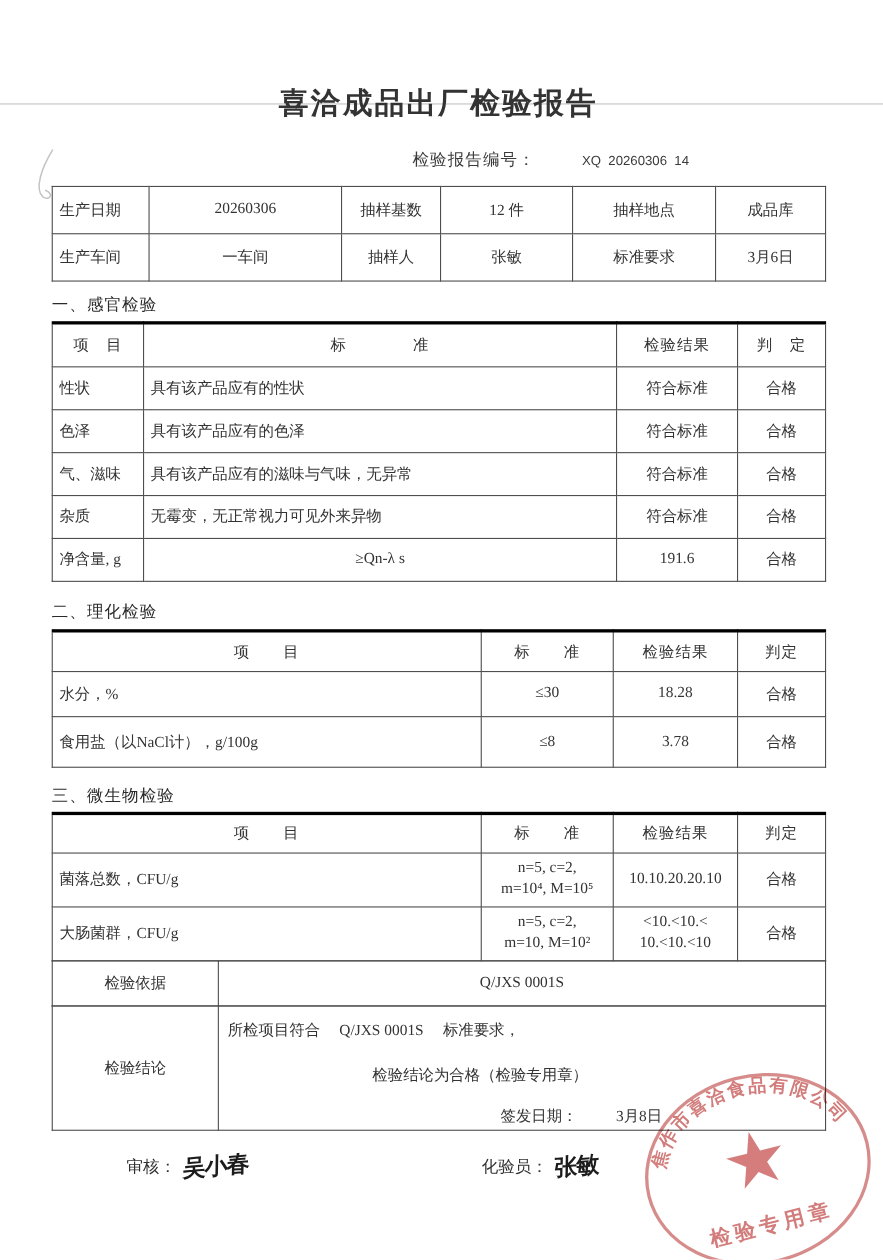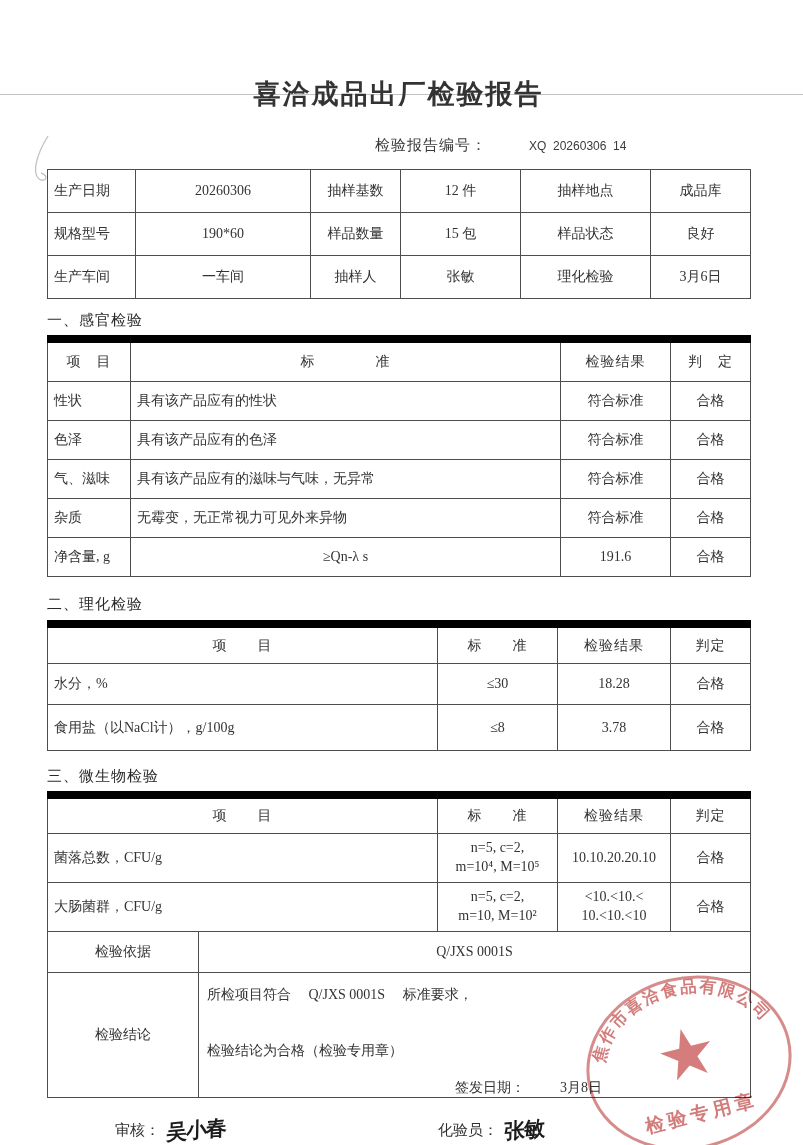"规格型号" tr.h42 { html: <tr> <td>规格型号</td> <td>190*60</td> <td>样品数量</td> <td>15 包</td> <td>样品状态</td> <td>良好</td> </tr> -> none }
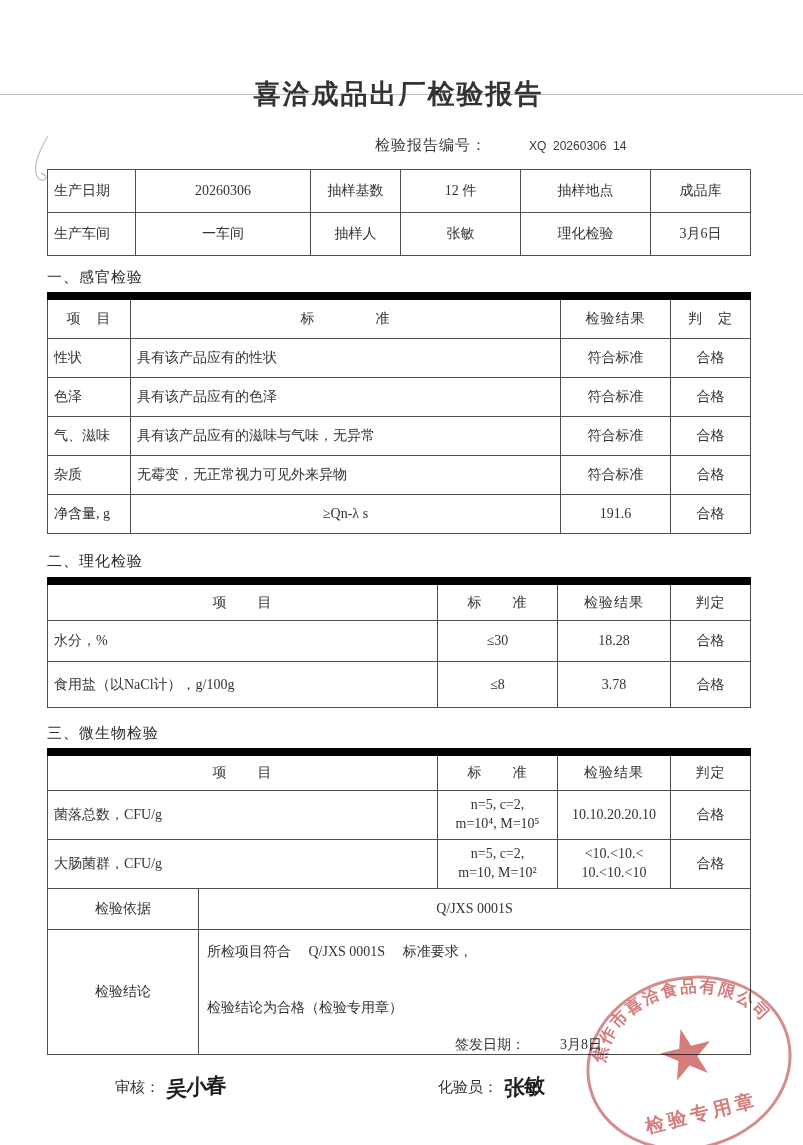"理化检验" td.c { text: 理化检验 -> 标准要求 }
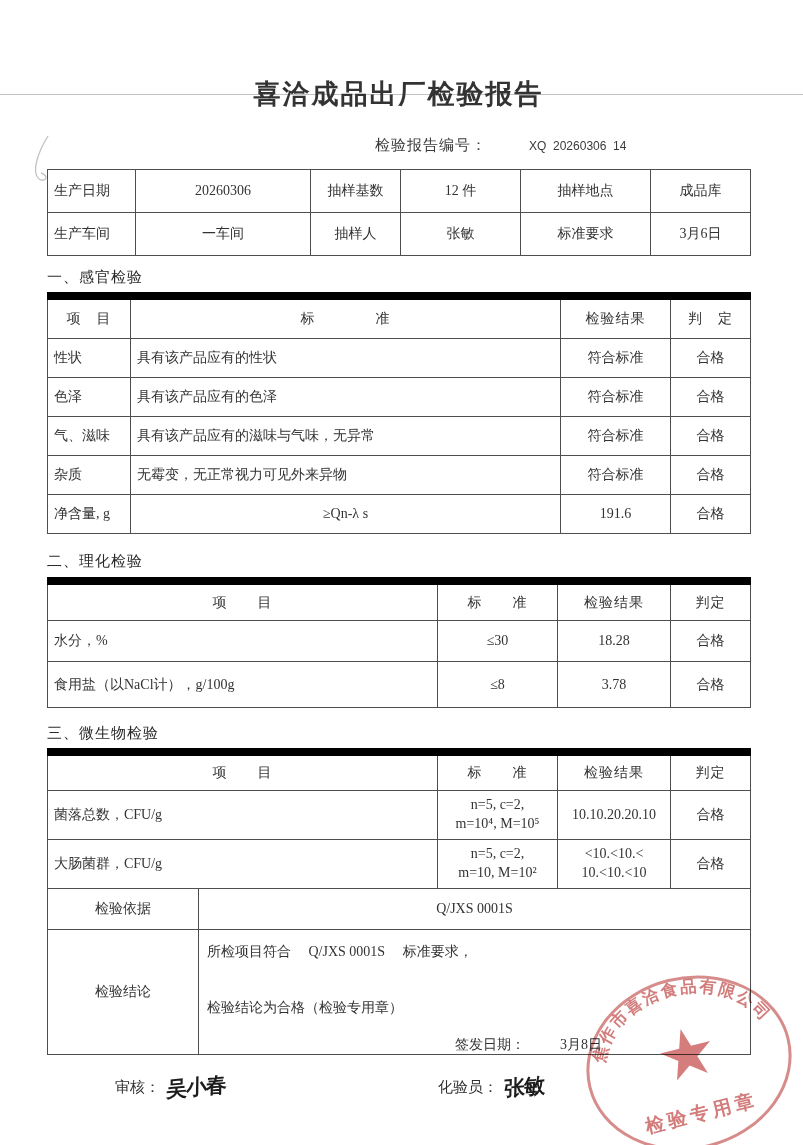"项 目" .rule-top { border-top: 8px solid #000000 -> 3px solid #000000 }
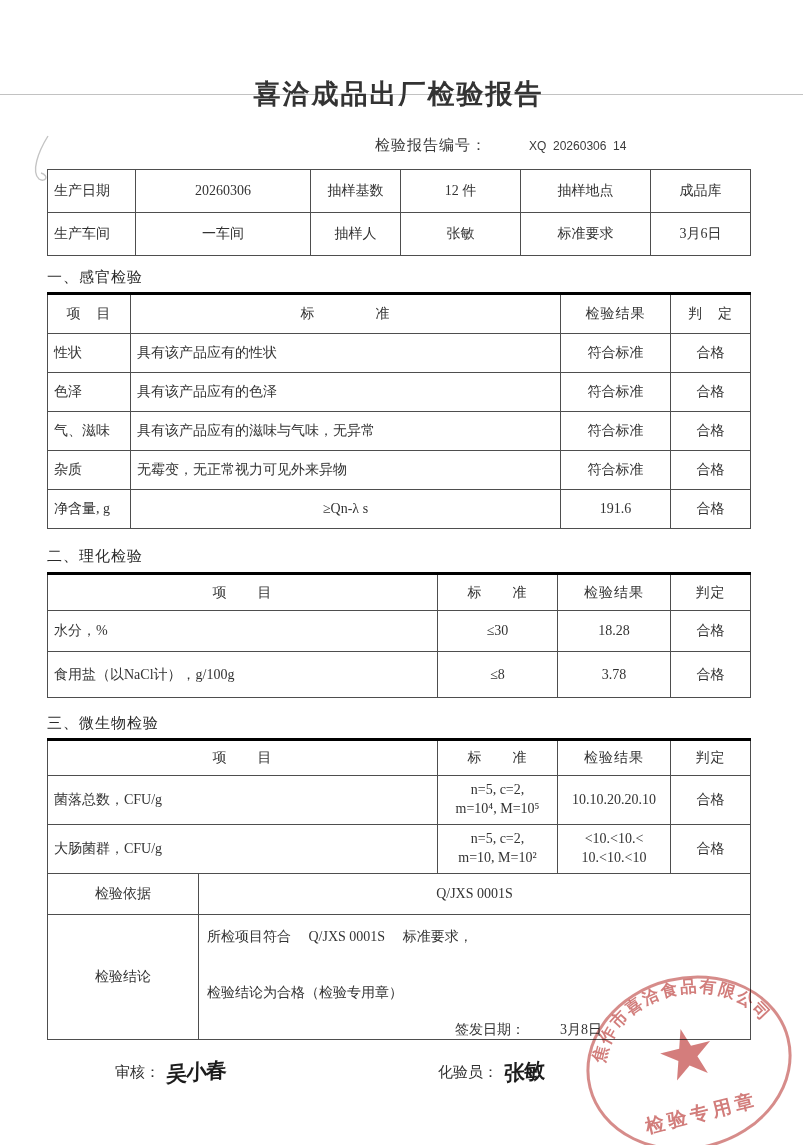"检验结论为合格" .concl-line2 { justify-content: flex-start -> center; margin-top: 38px -> 23px }
